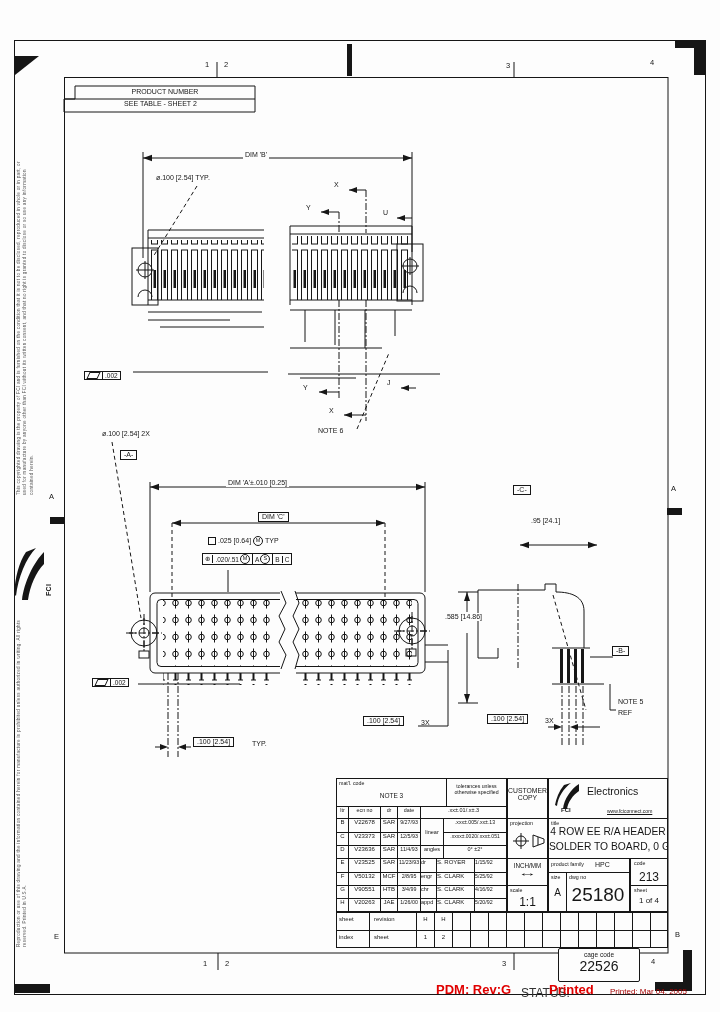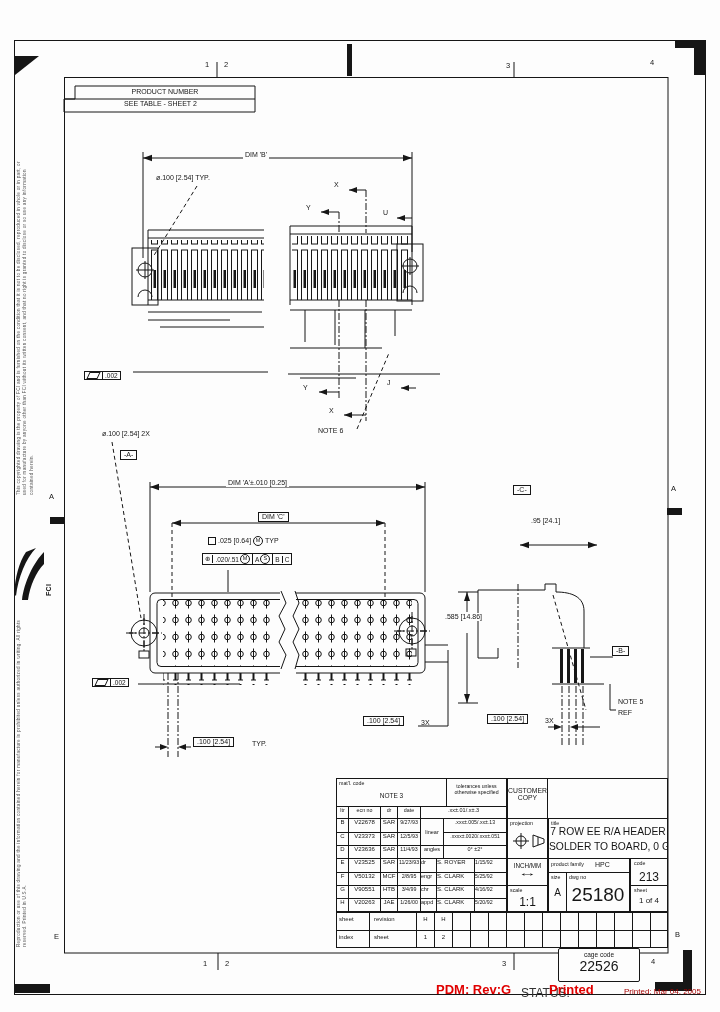"Electronics" div.tc { html: none -> <div> <svg> <path></path> <path></path> </svg> <div>Electronics</div> <div>FCI</div> <div>www.fciconnect.com</div> </div> }
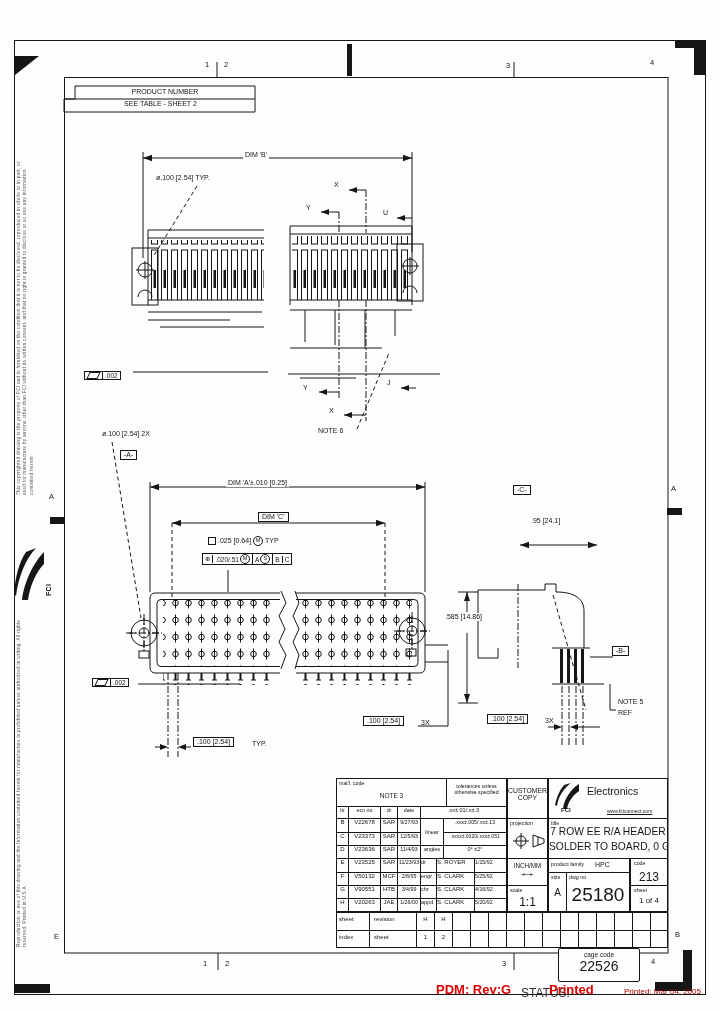"7 ROW EE R/A HEADER" div.ctr { text: 7 -> 4 }
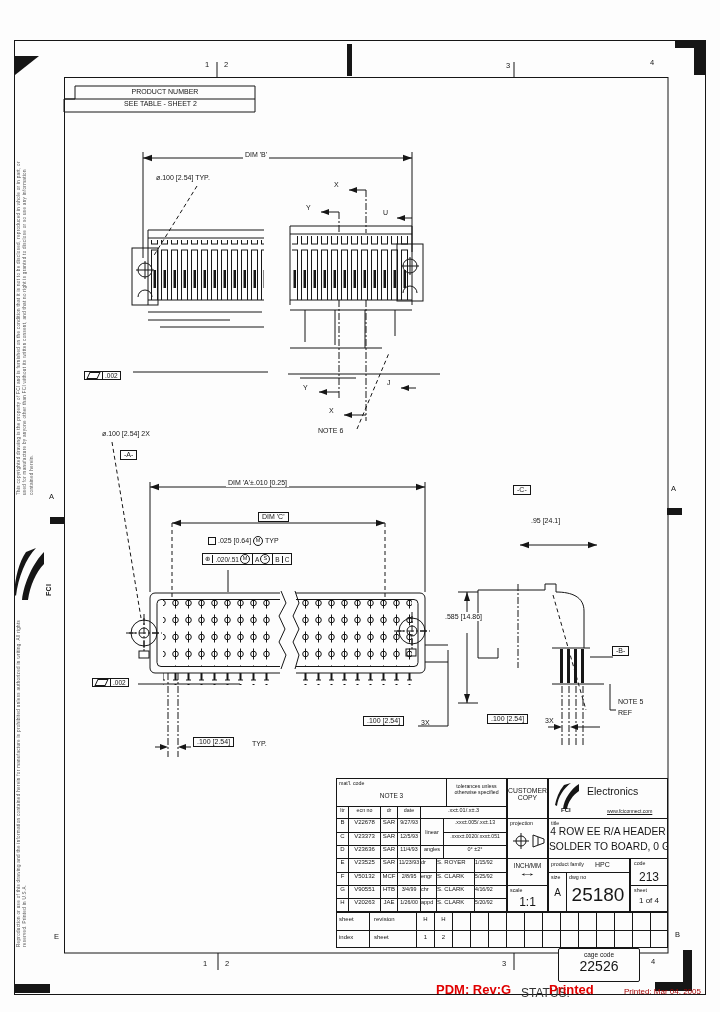"Printed: Mar 04, 2005" .dred { margin-left: 14px -> none }
